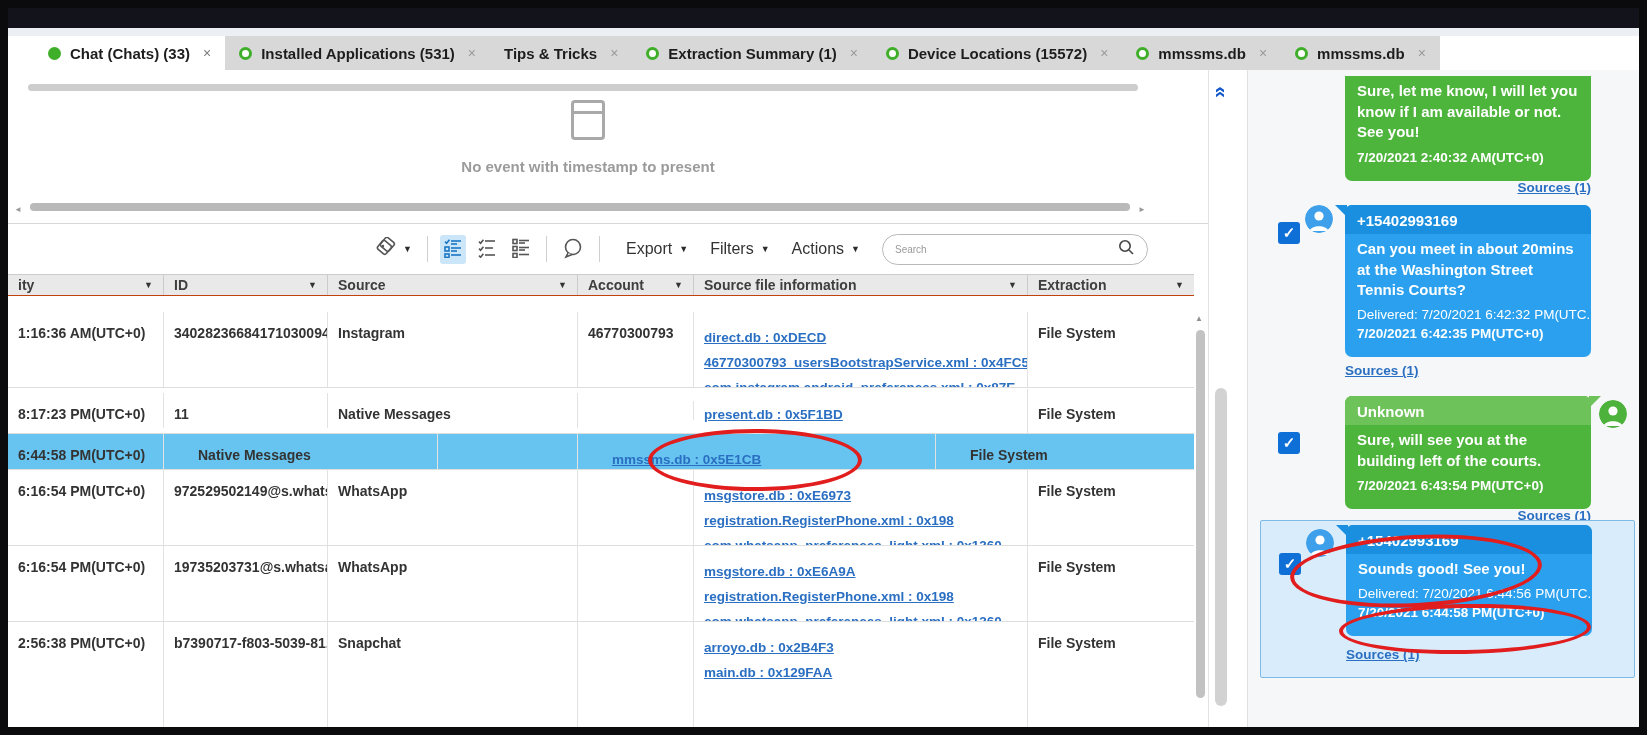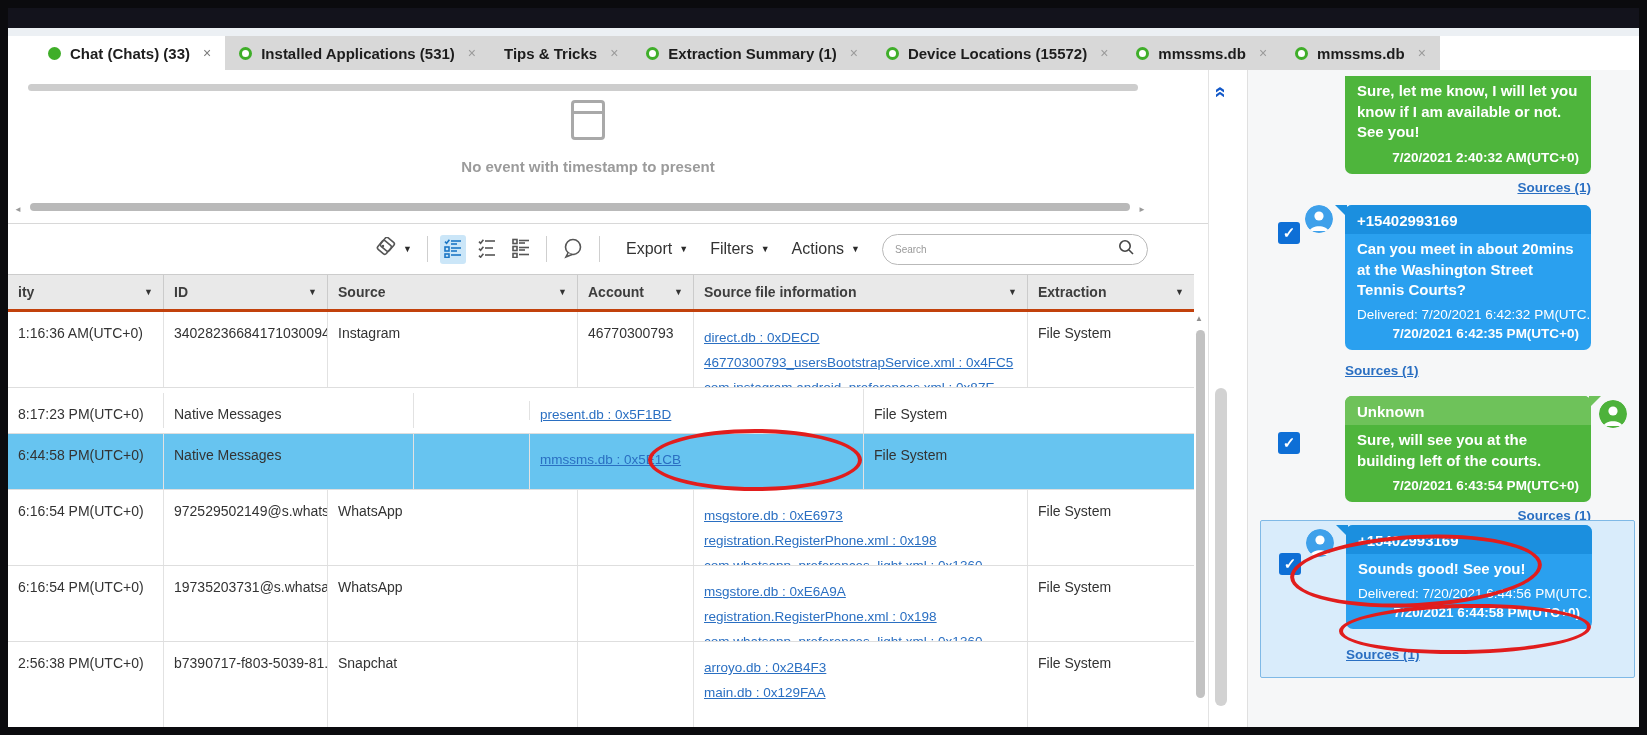"7/20/2021 2:40:32 AM(UTC+0)" .b-ts { padding: 4px 12px 9px -> 4px 12px 16px; text-align: right -> left }
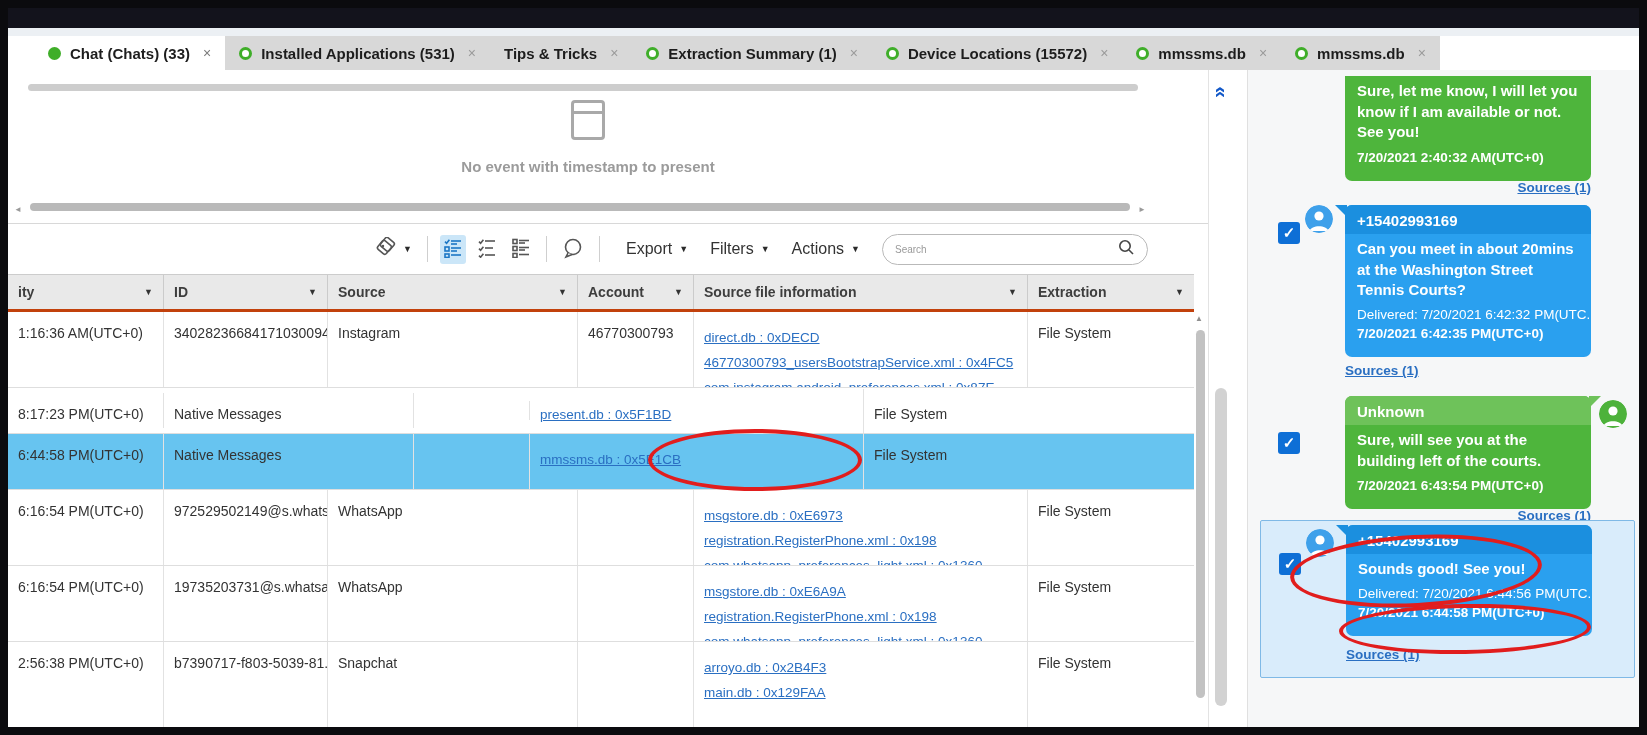"ity" .grid-header { border-bottom: 3px solid #c2410c -> 1px solid #c2410c; height: 38px -> 22px }
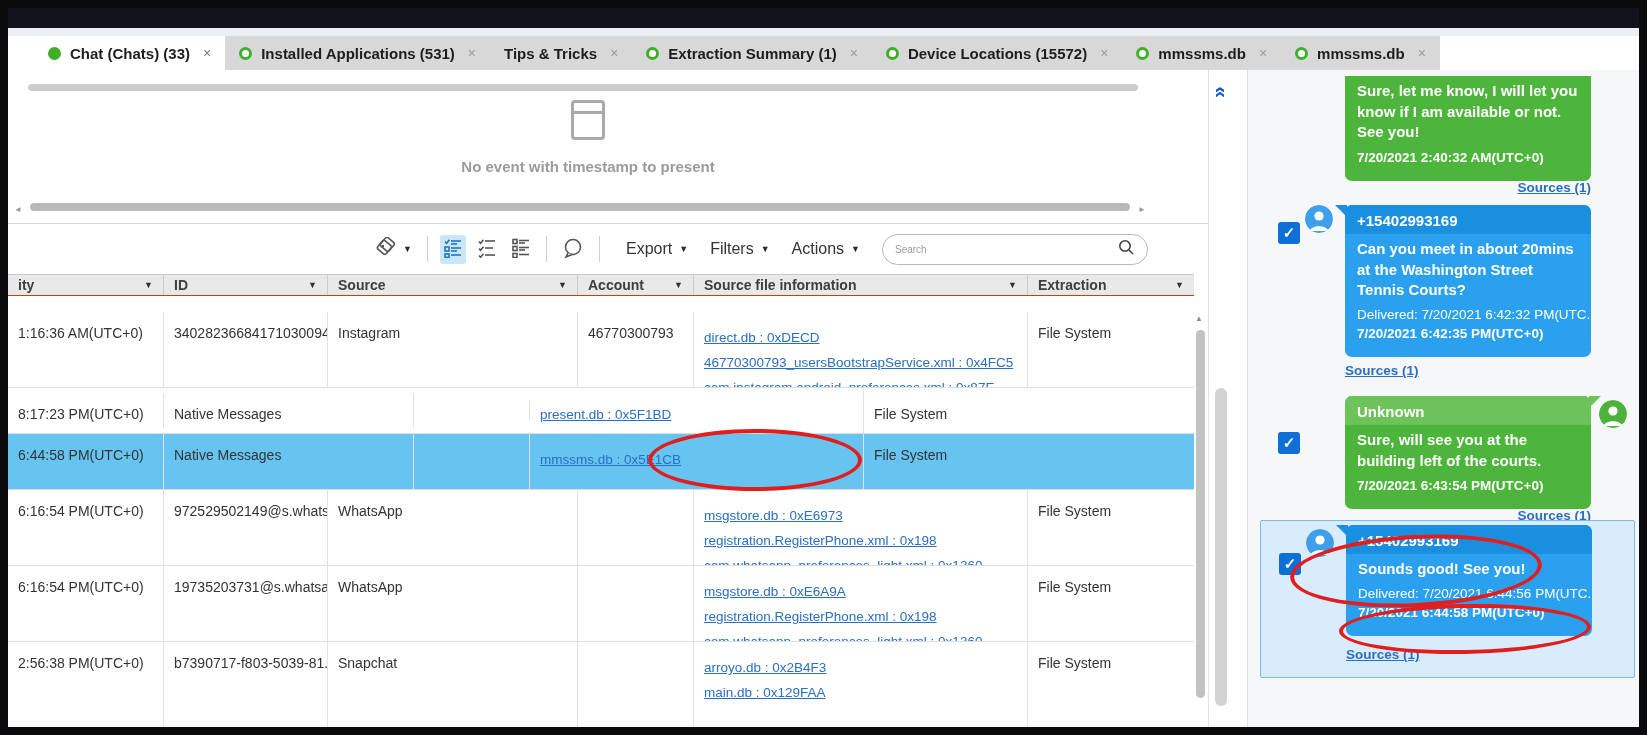"1:16:36 AM(UTC+0)" .grid-row { font-weight: none -> bold }
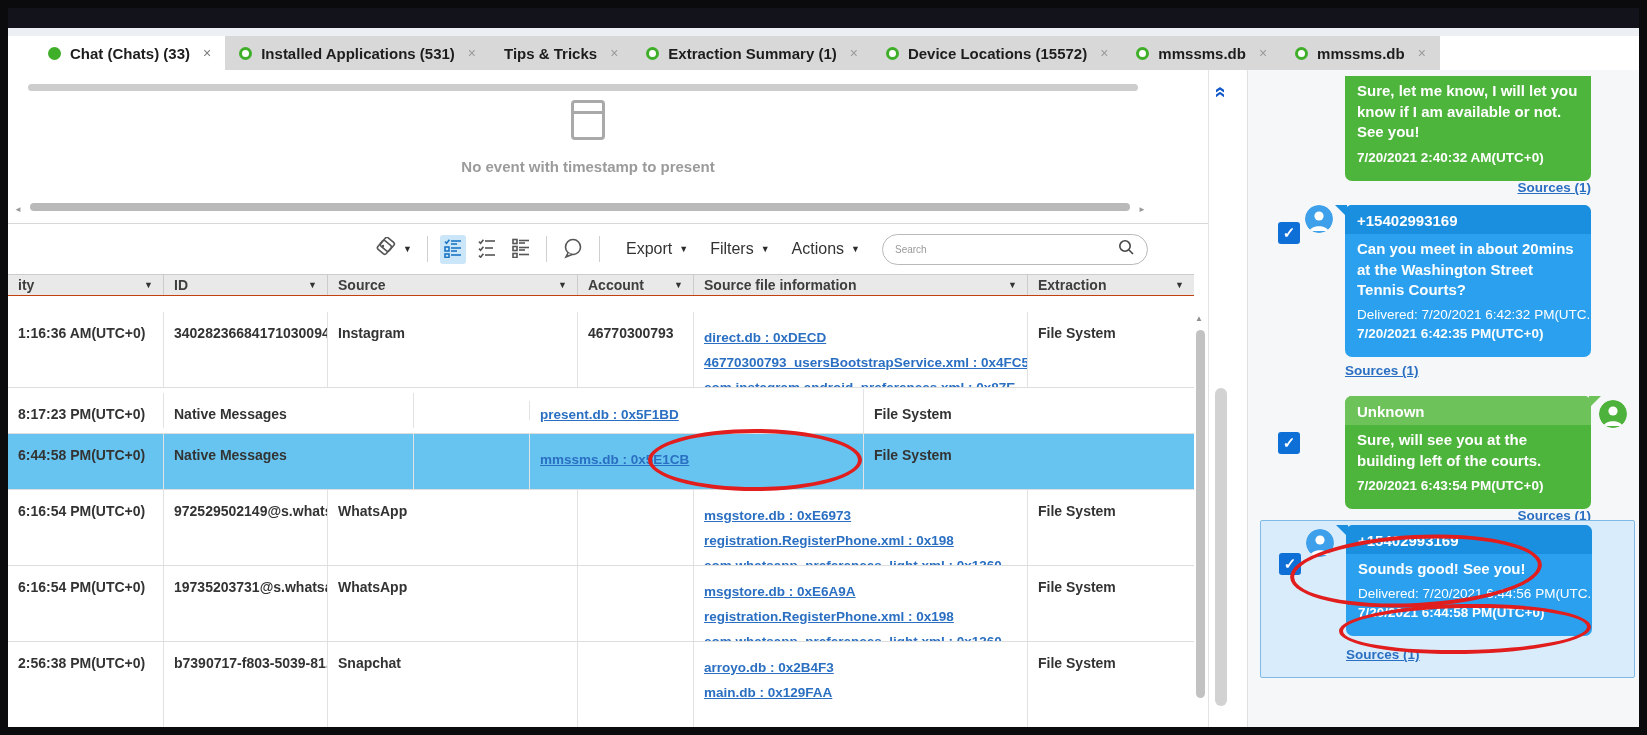"11" div.gcell { html: none -> <div>11</div> }
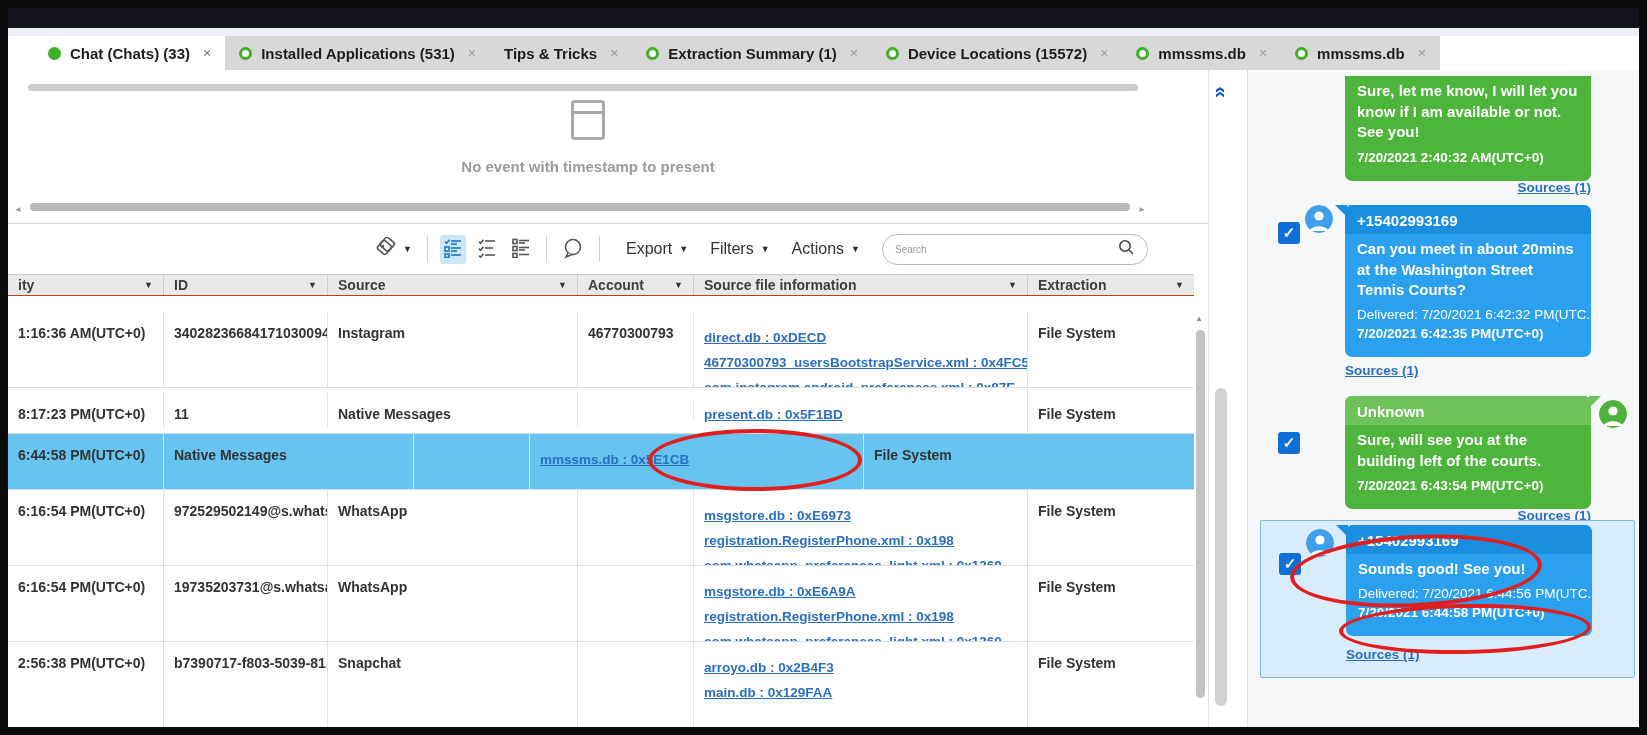"6:44:58 PM(UTC+0)" div.grid-row { gap: none -> 24px; height: 56px -> 36px }
